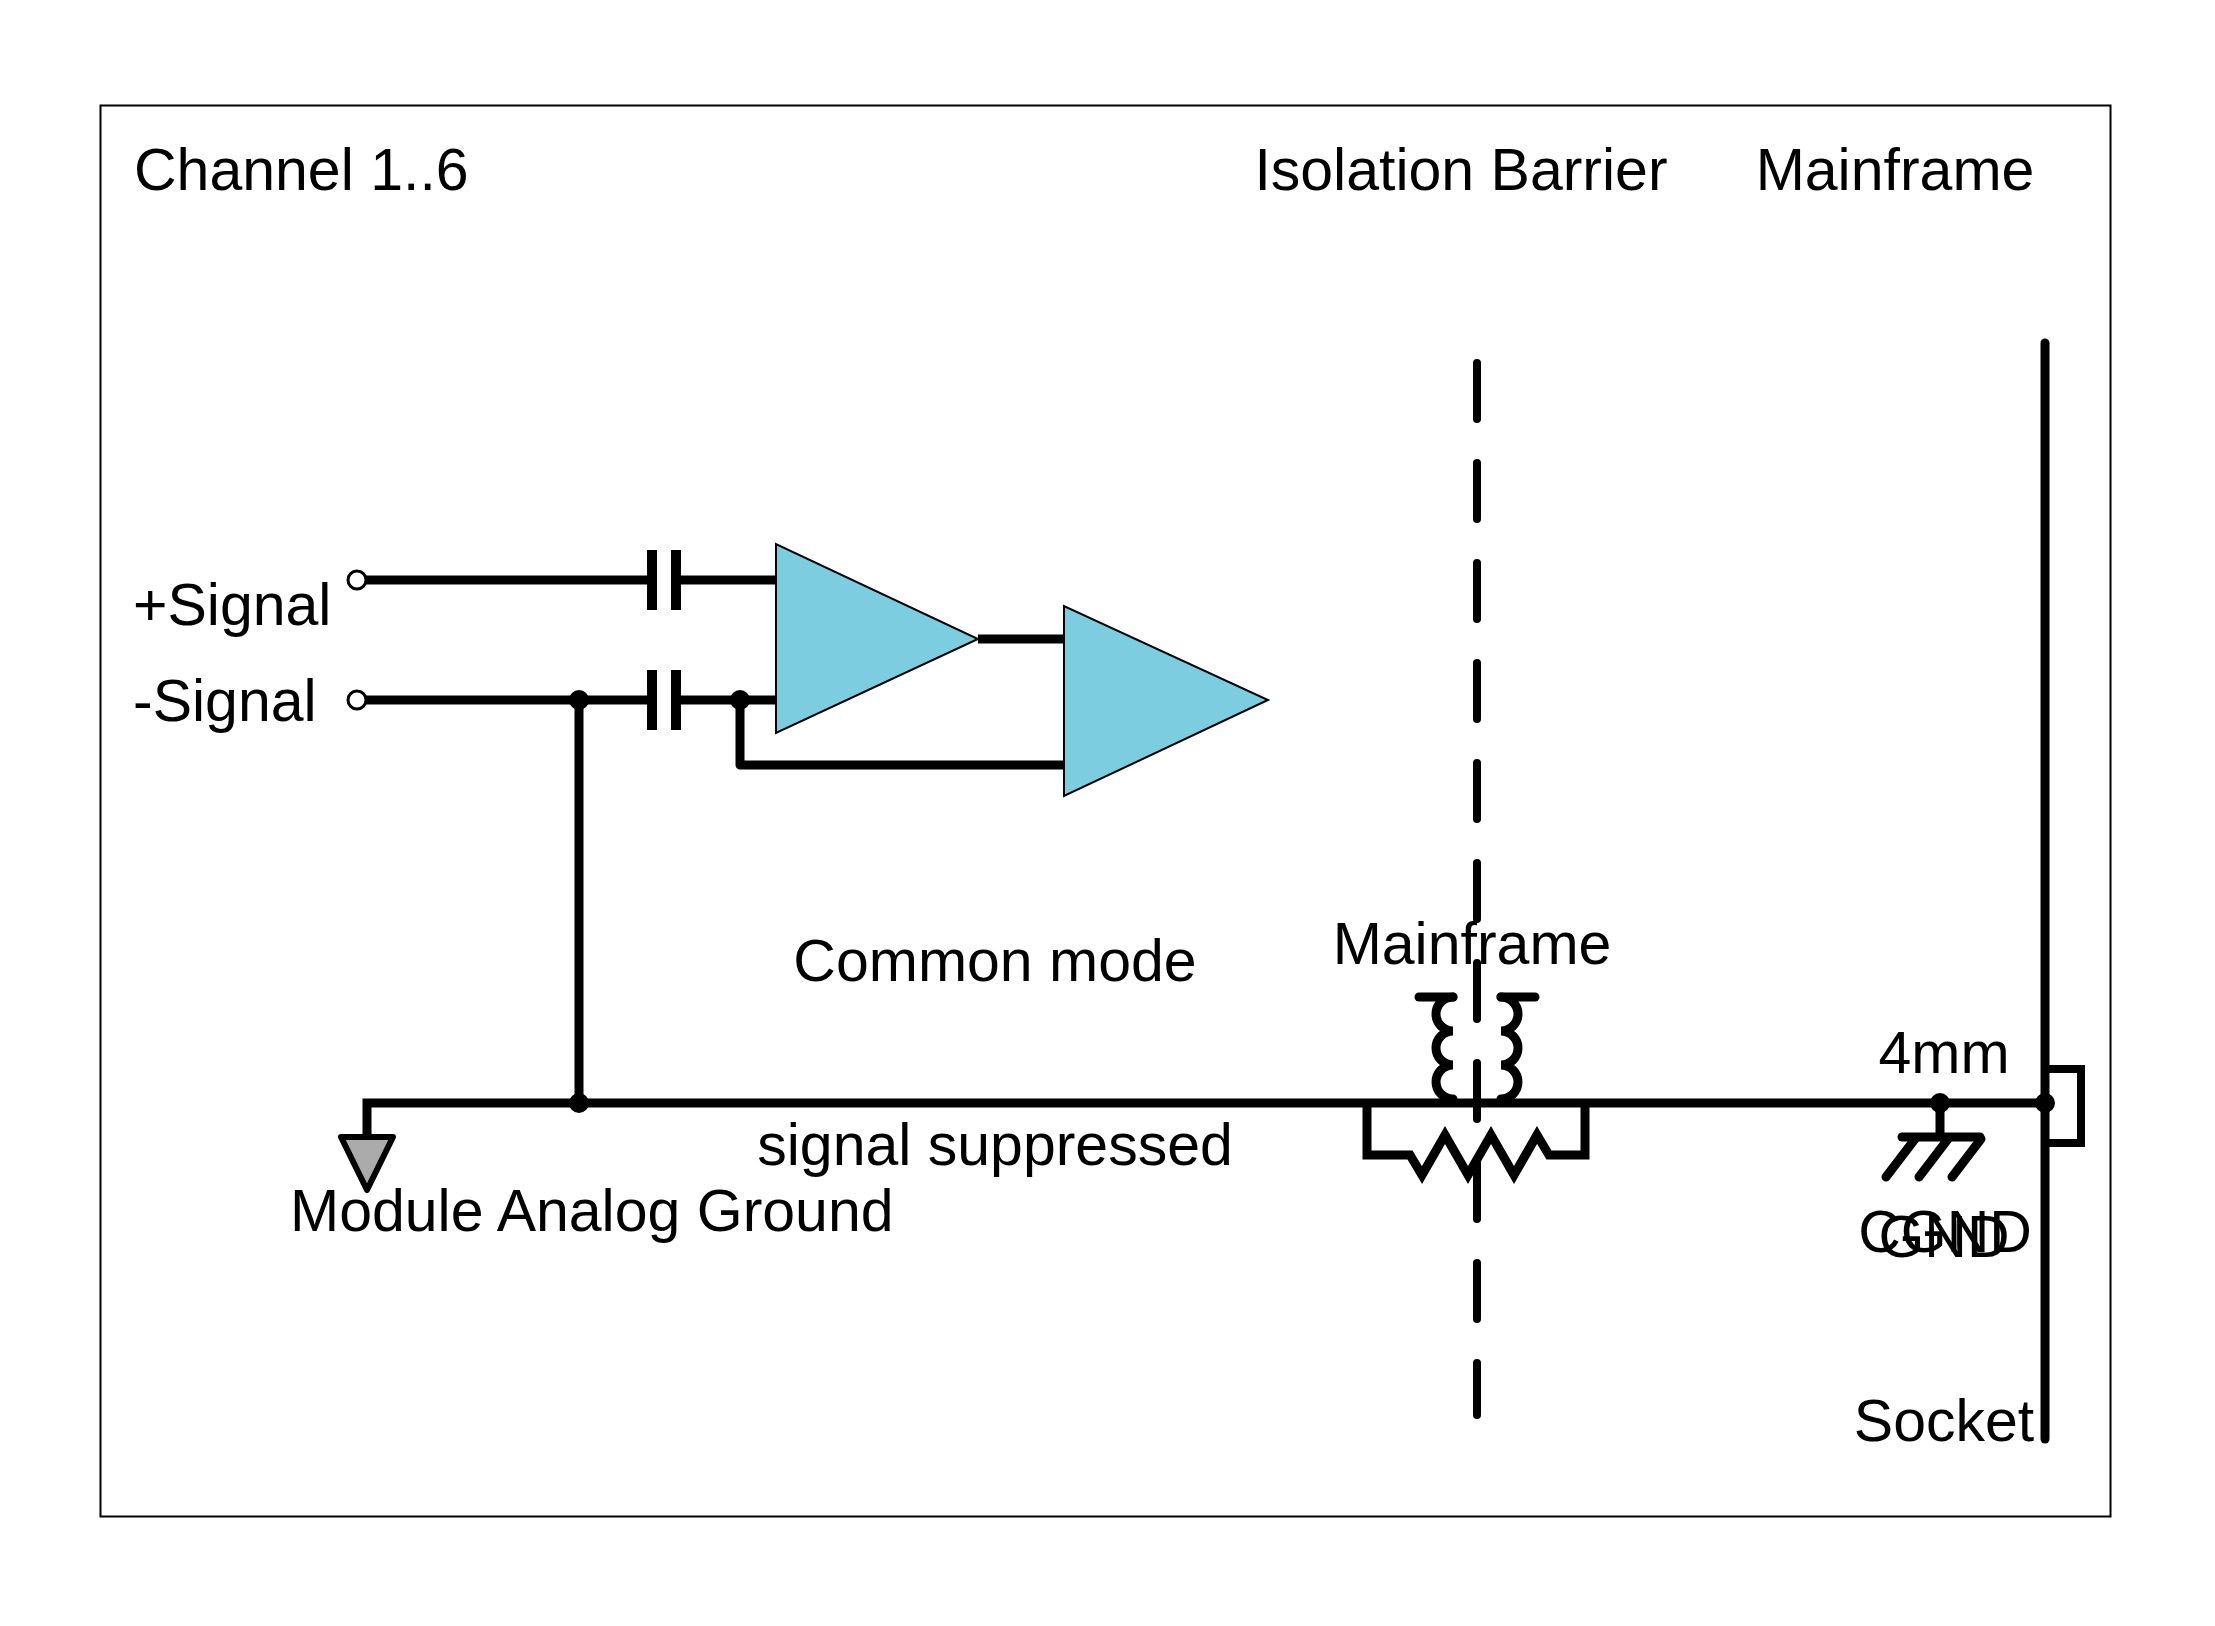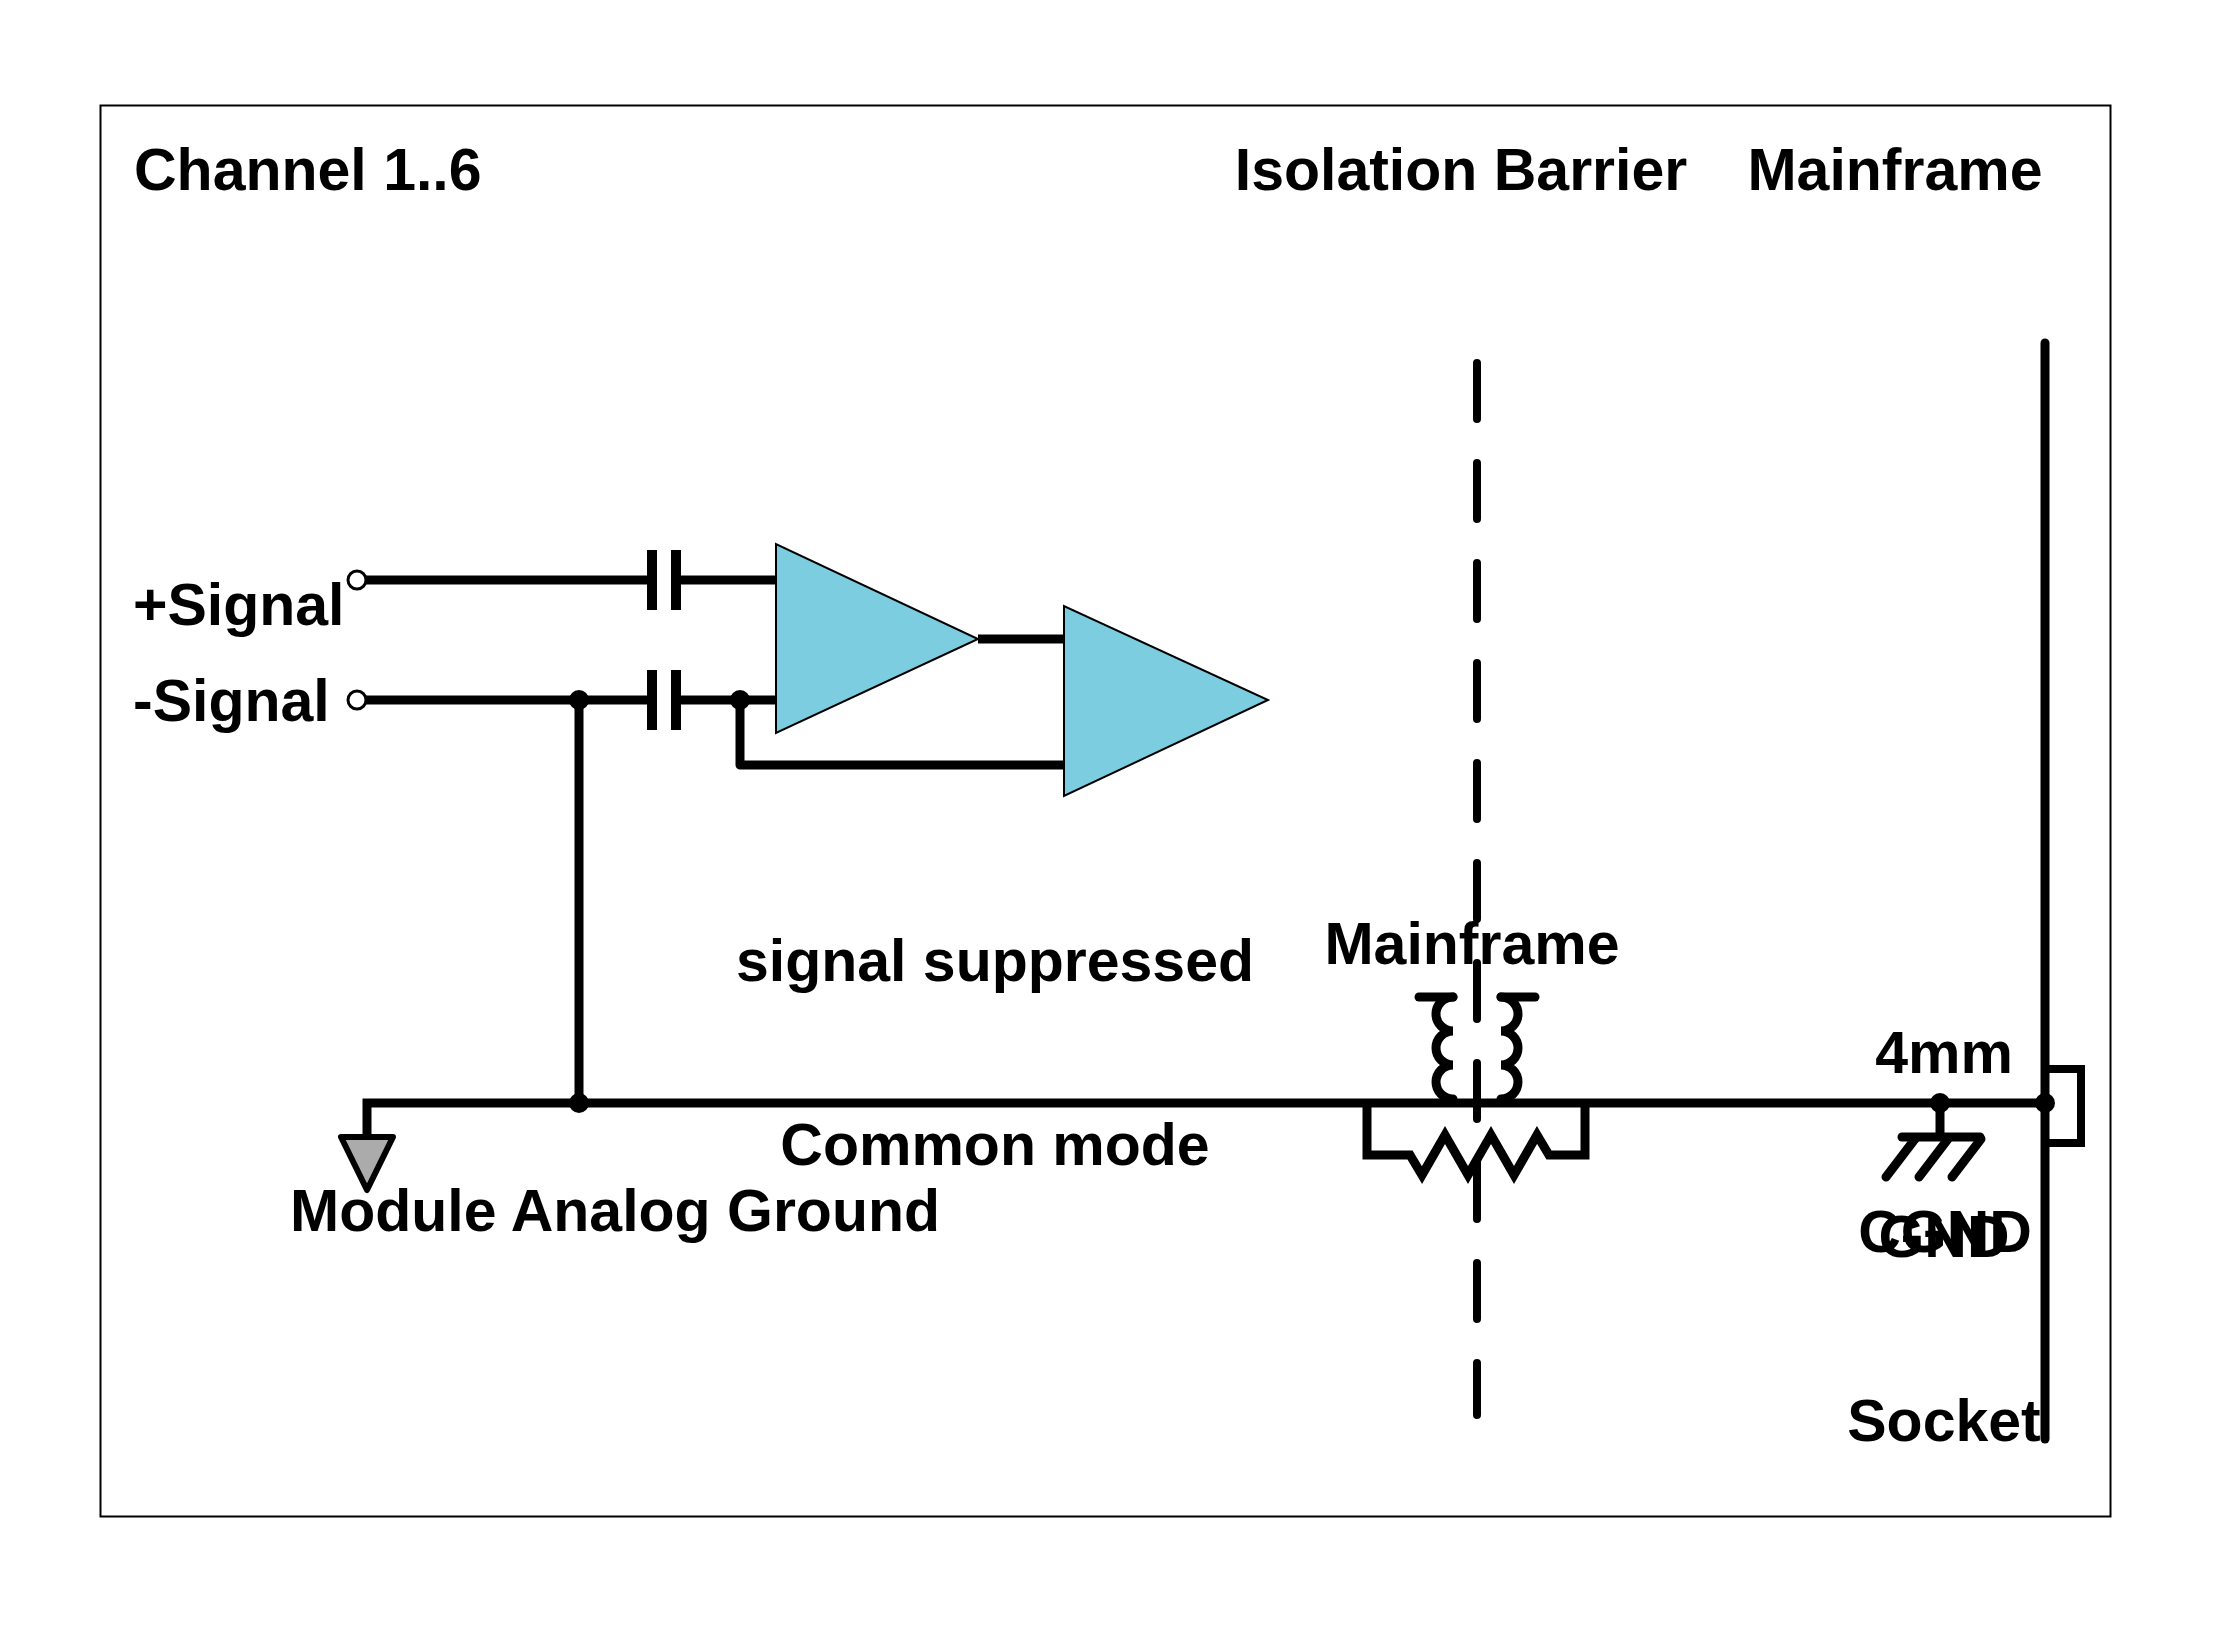"Channel 1..6" #page { font-weight: bold -> none }
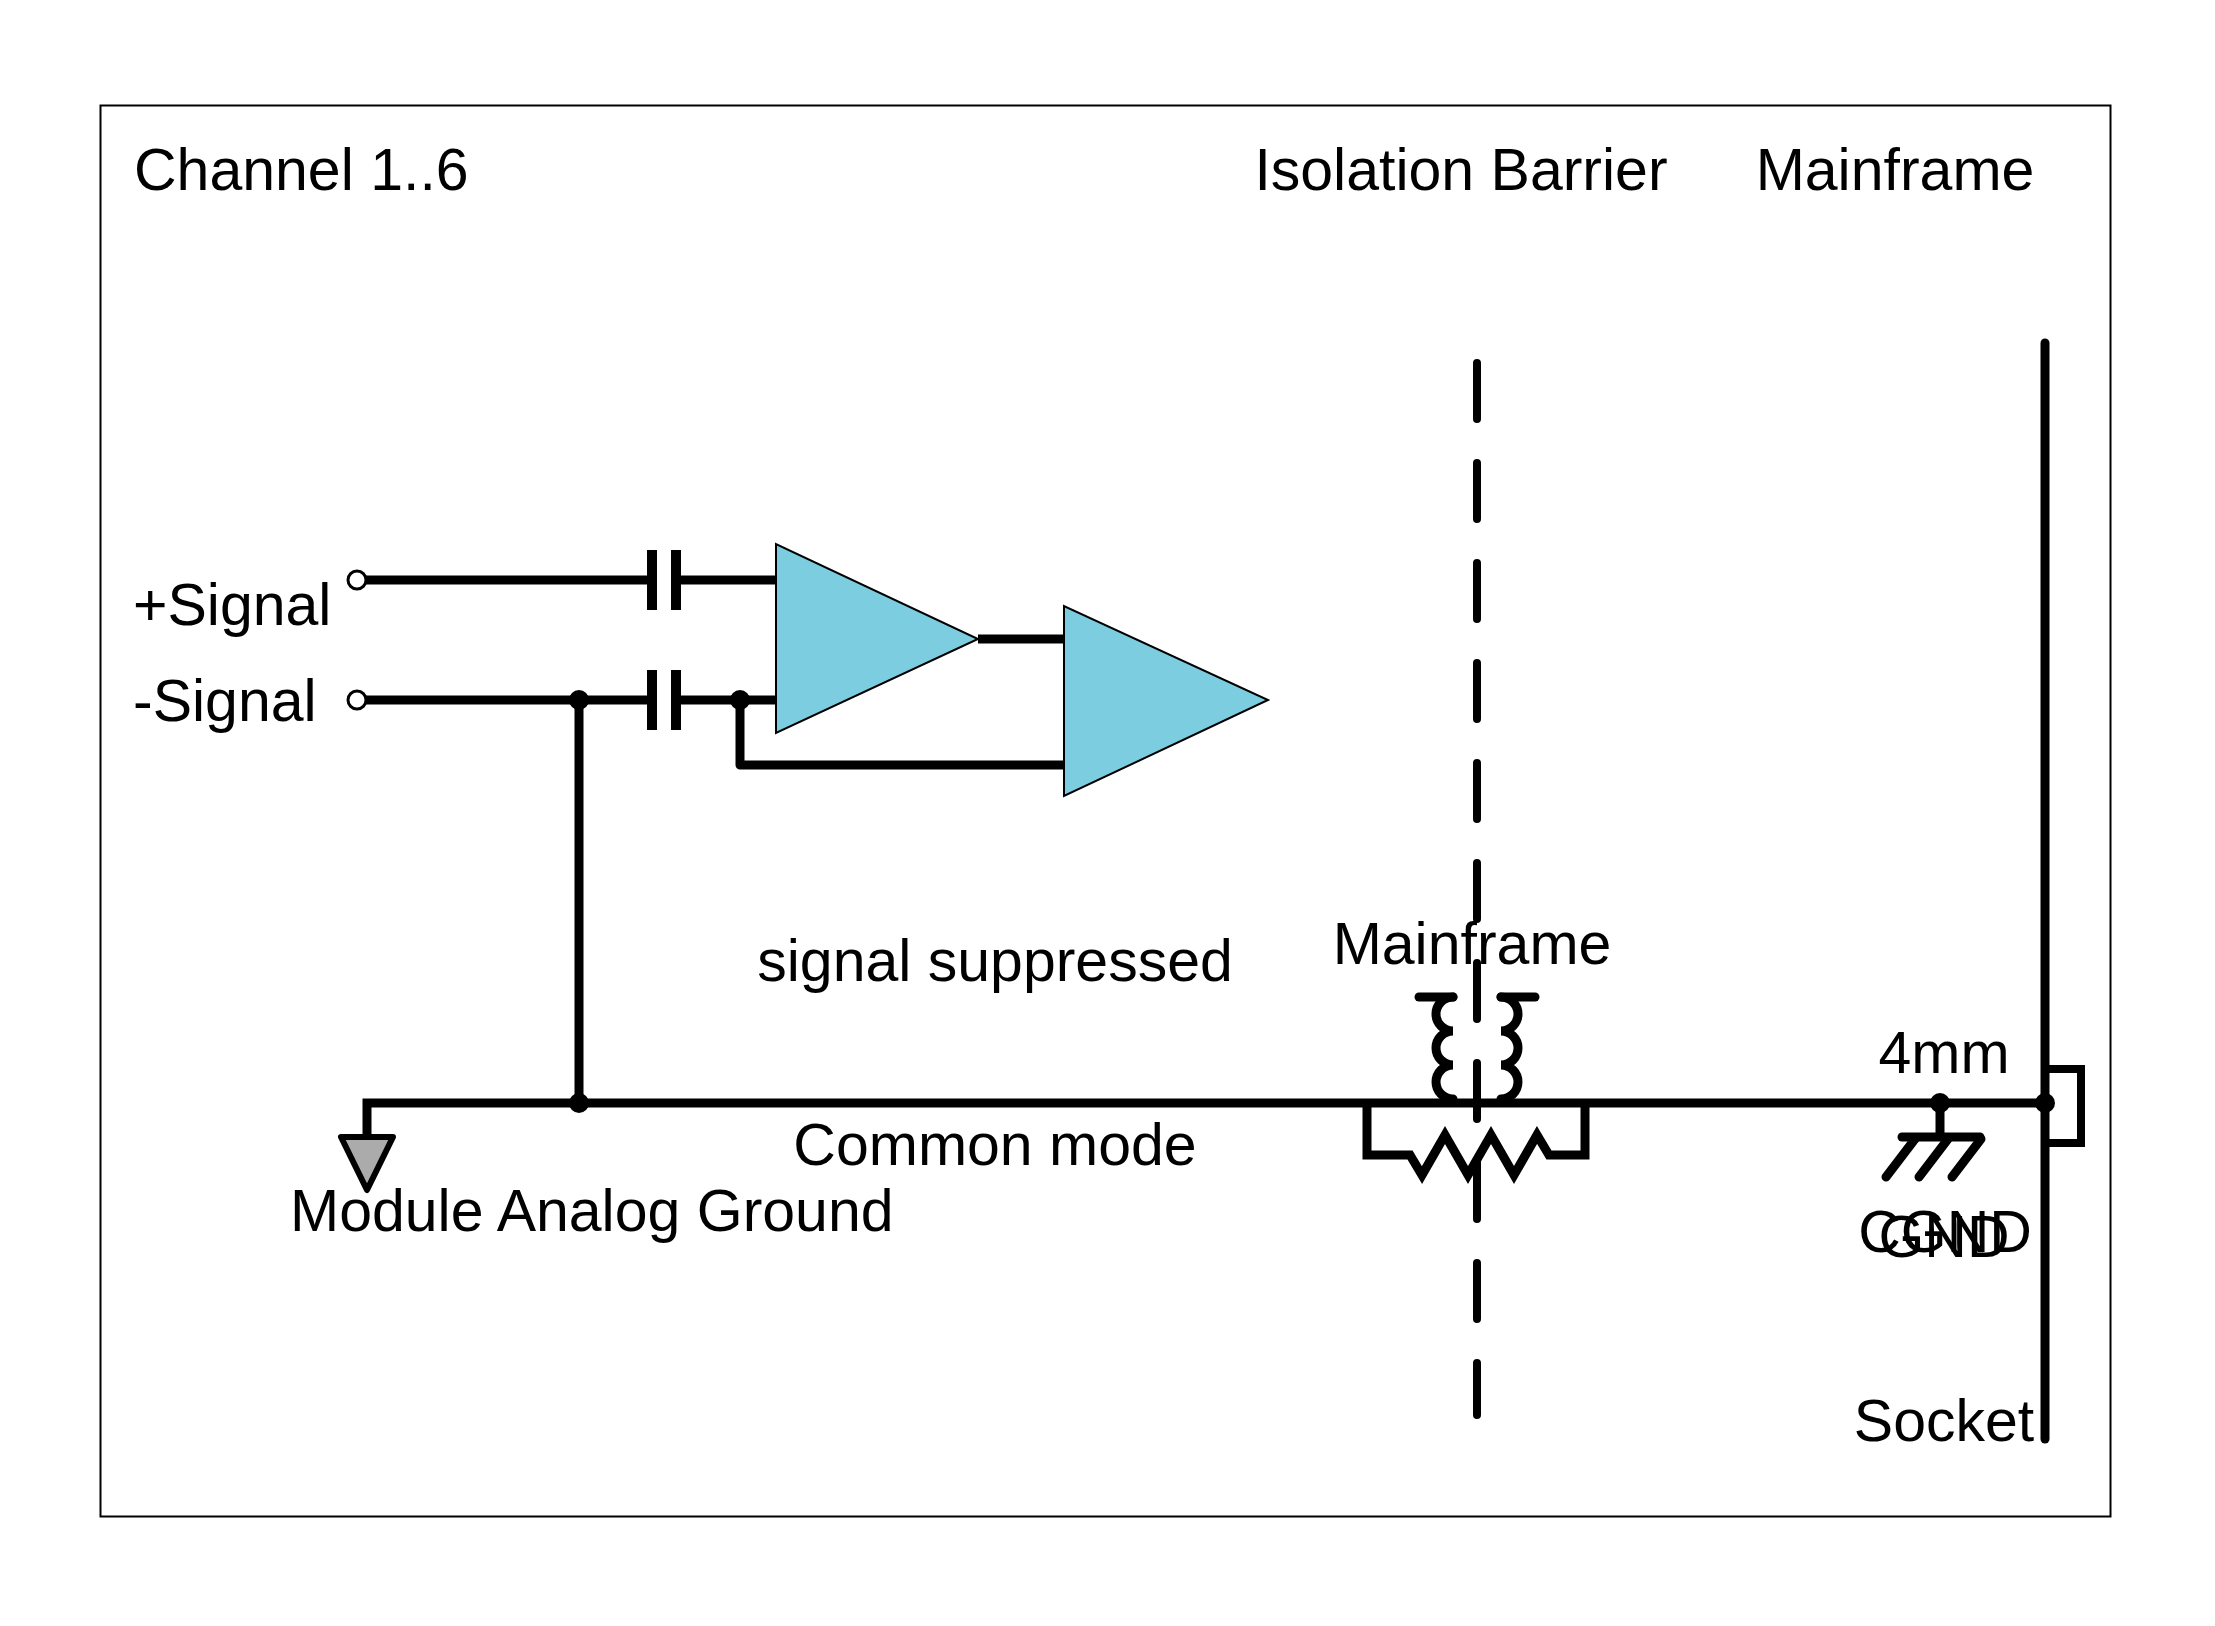"signal suppressed" div { order: before "Common mode" -> after "Common mode" }
